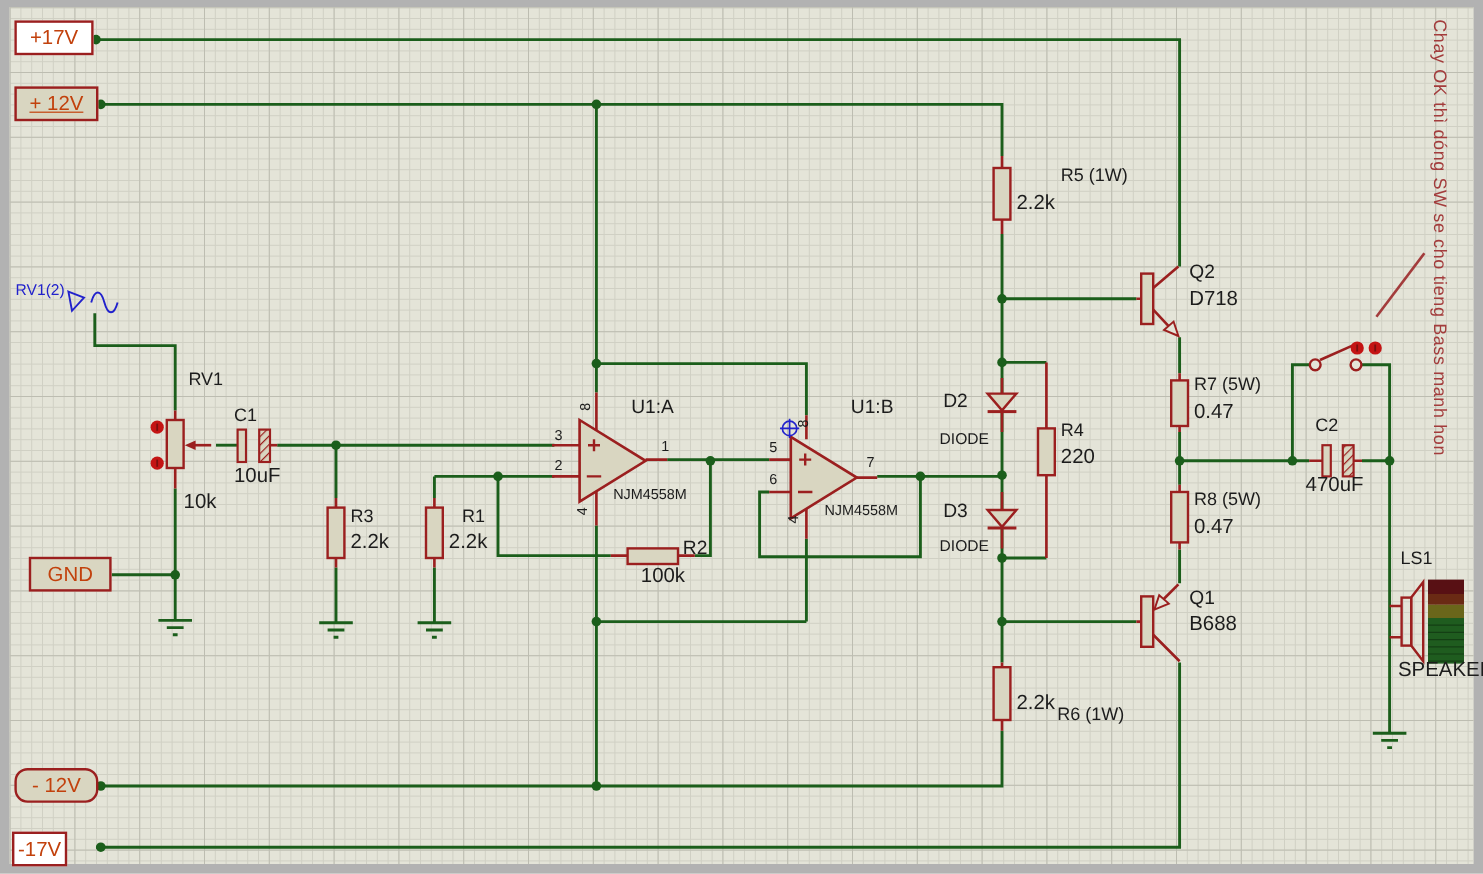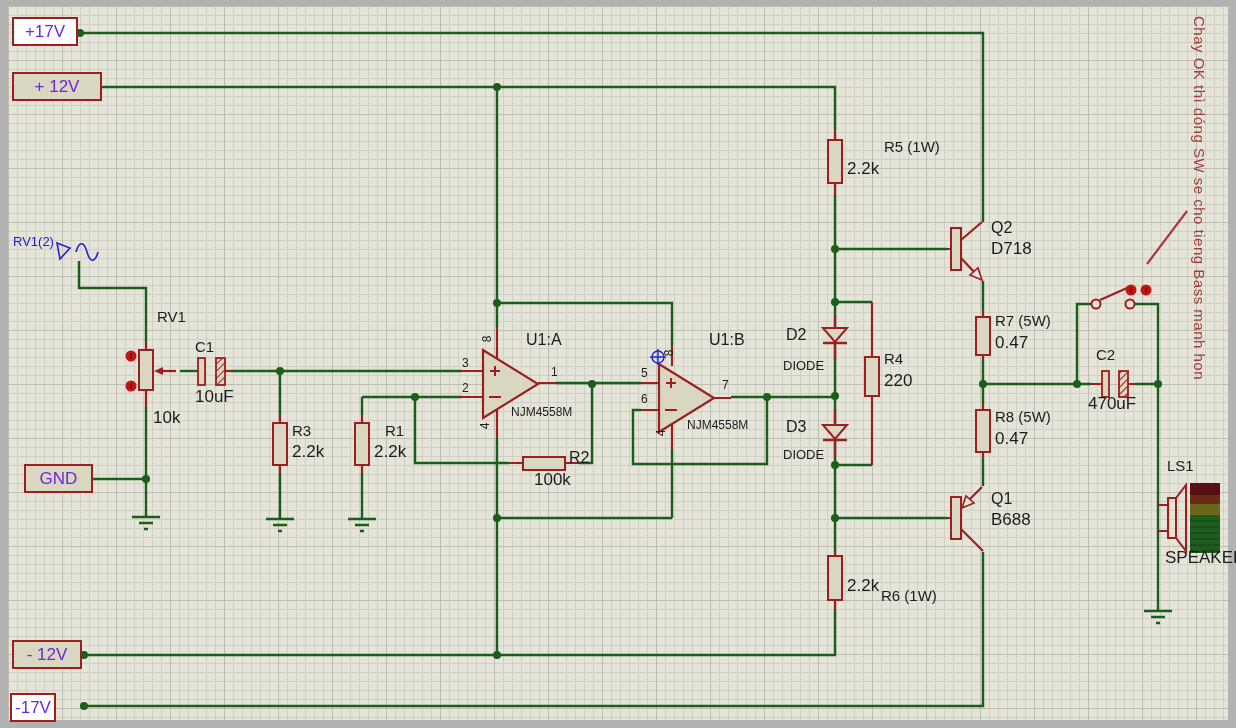"+17V" .term { color: #6d28d9 -> #c2410c }
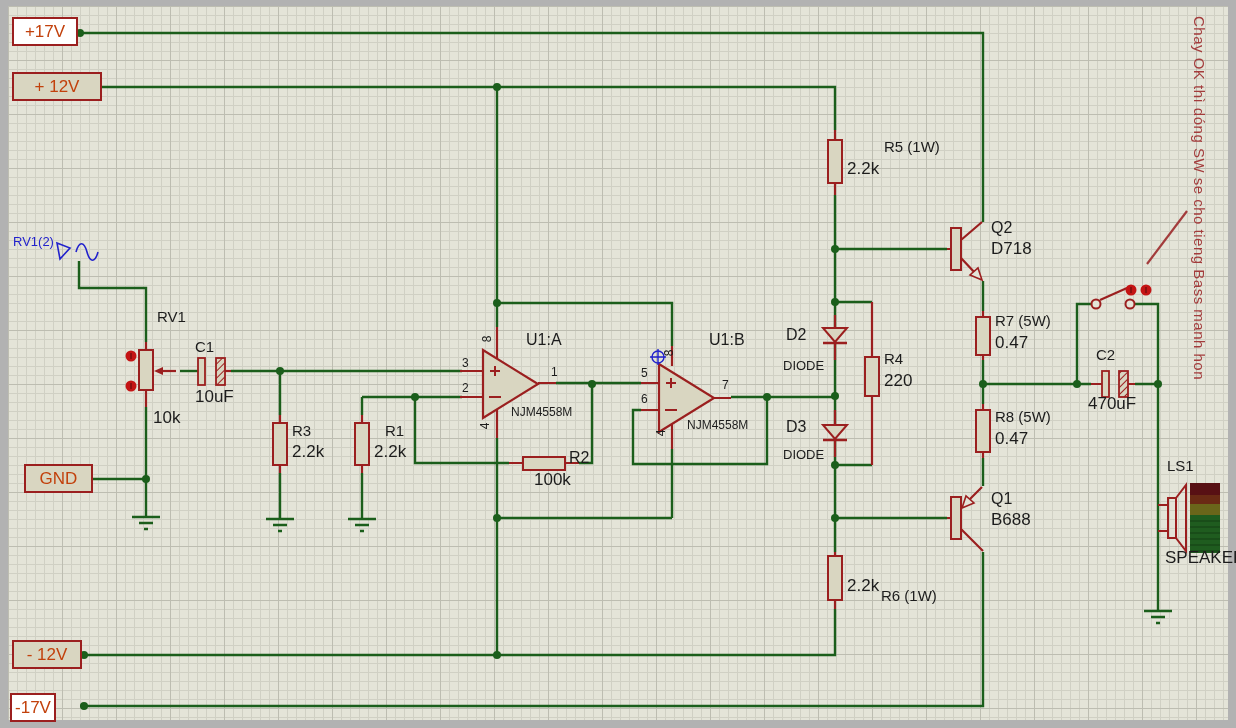"+ 12V" div.term { text-decoration: none -> underline; width: 90px -> 70px }
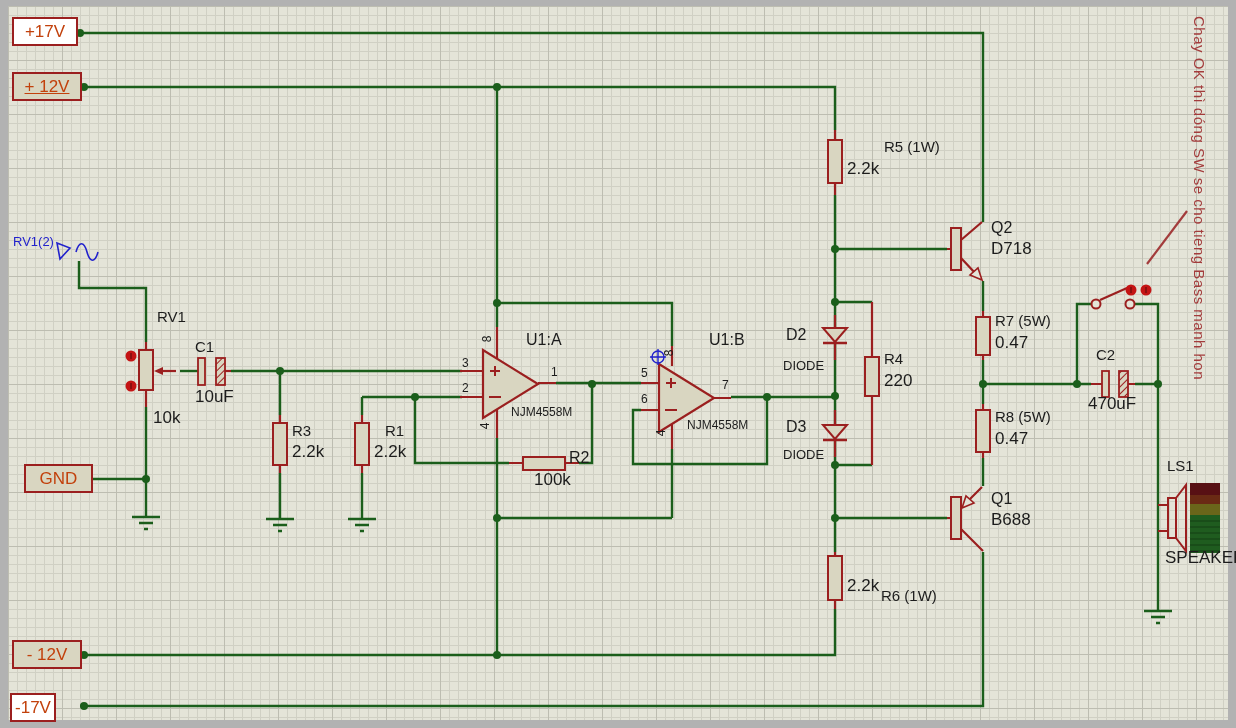"- 12V" div.term { border-radius: none -> 11px }
